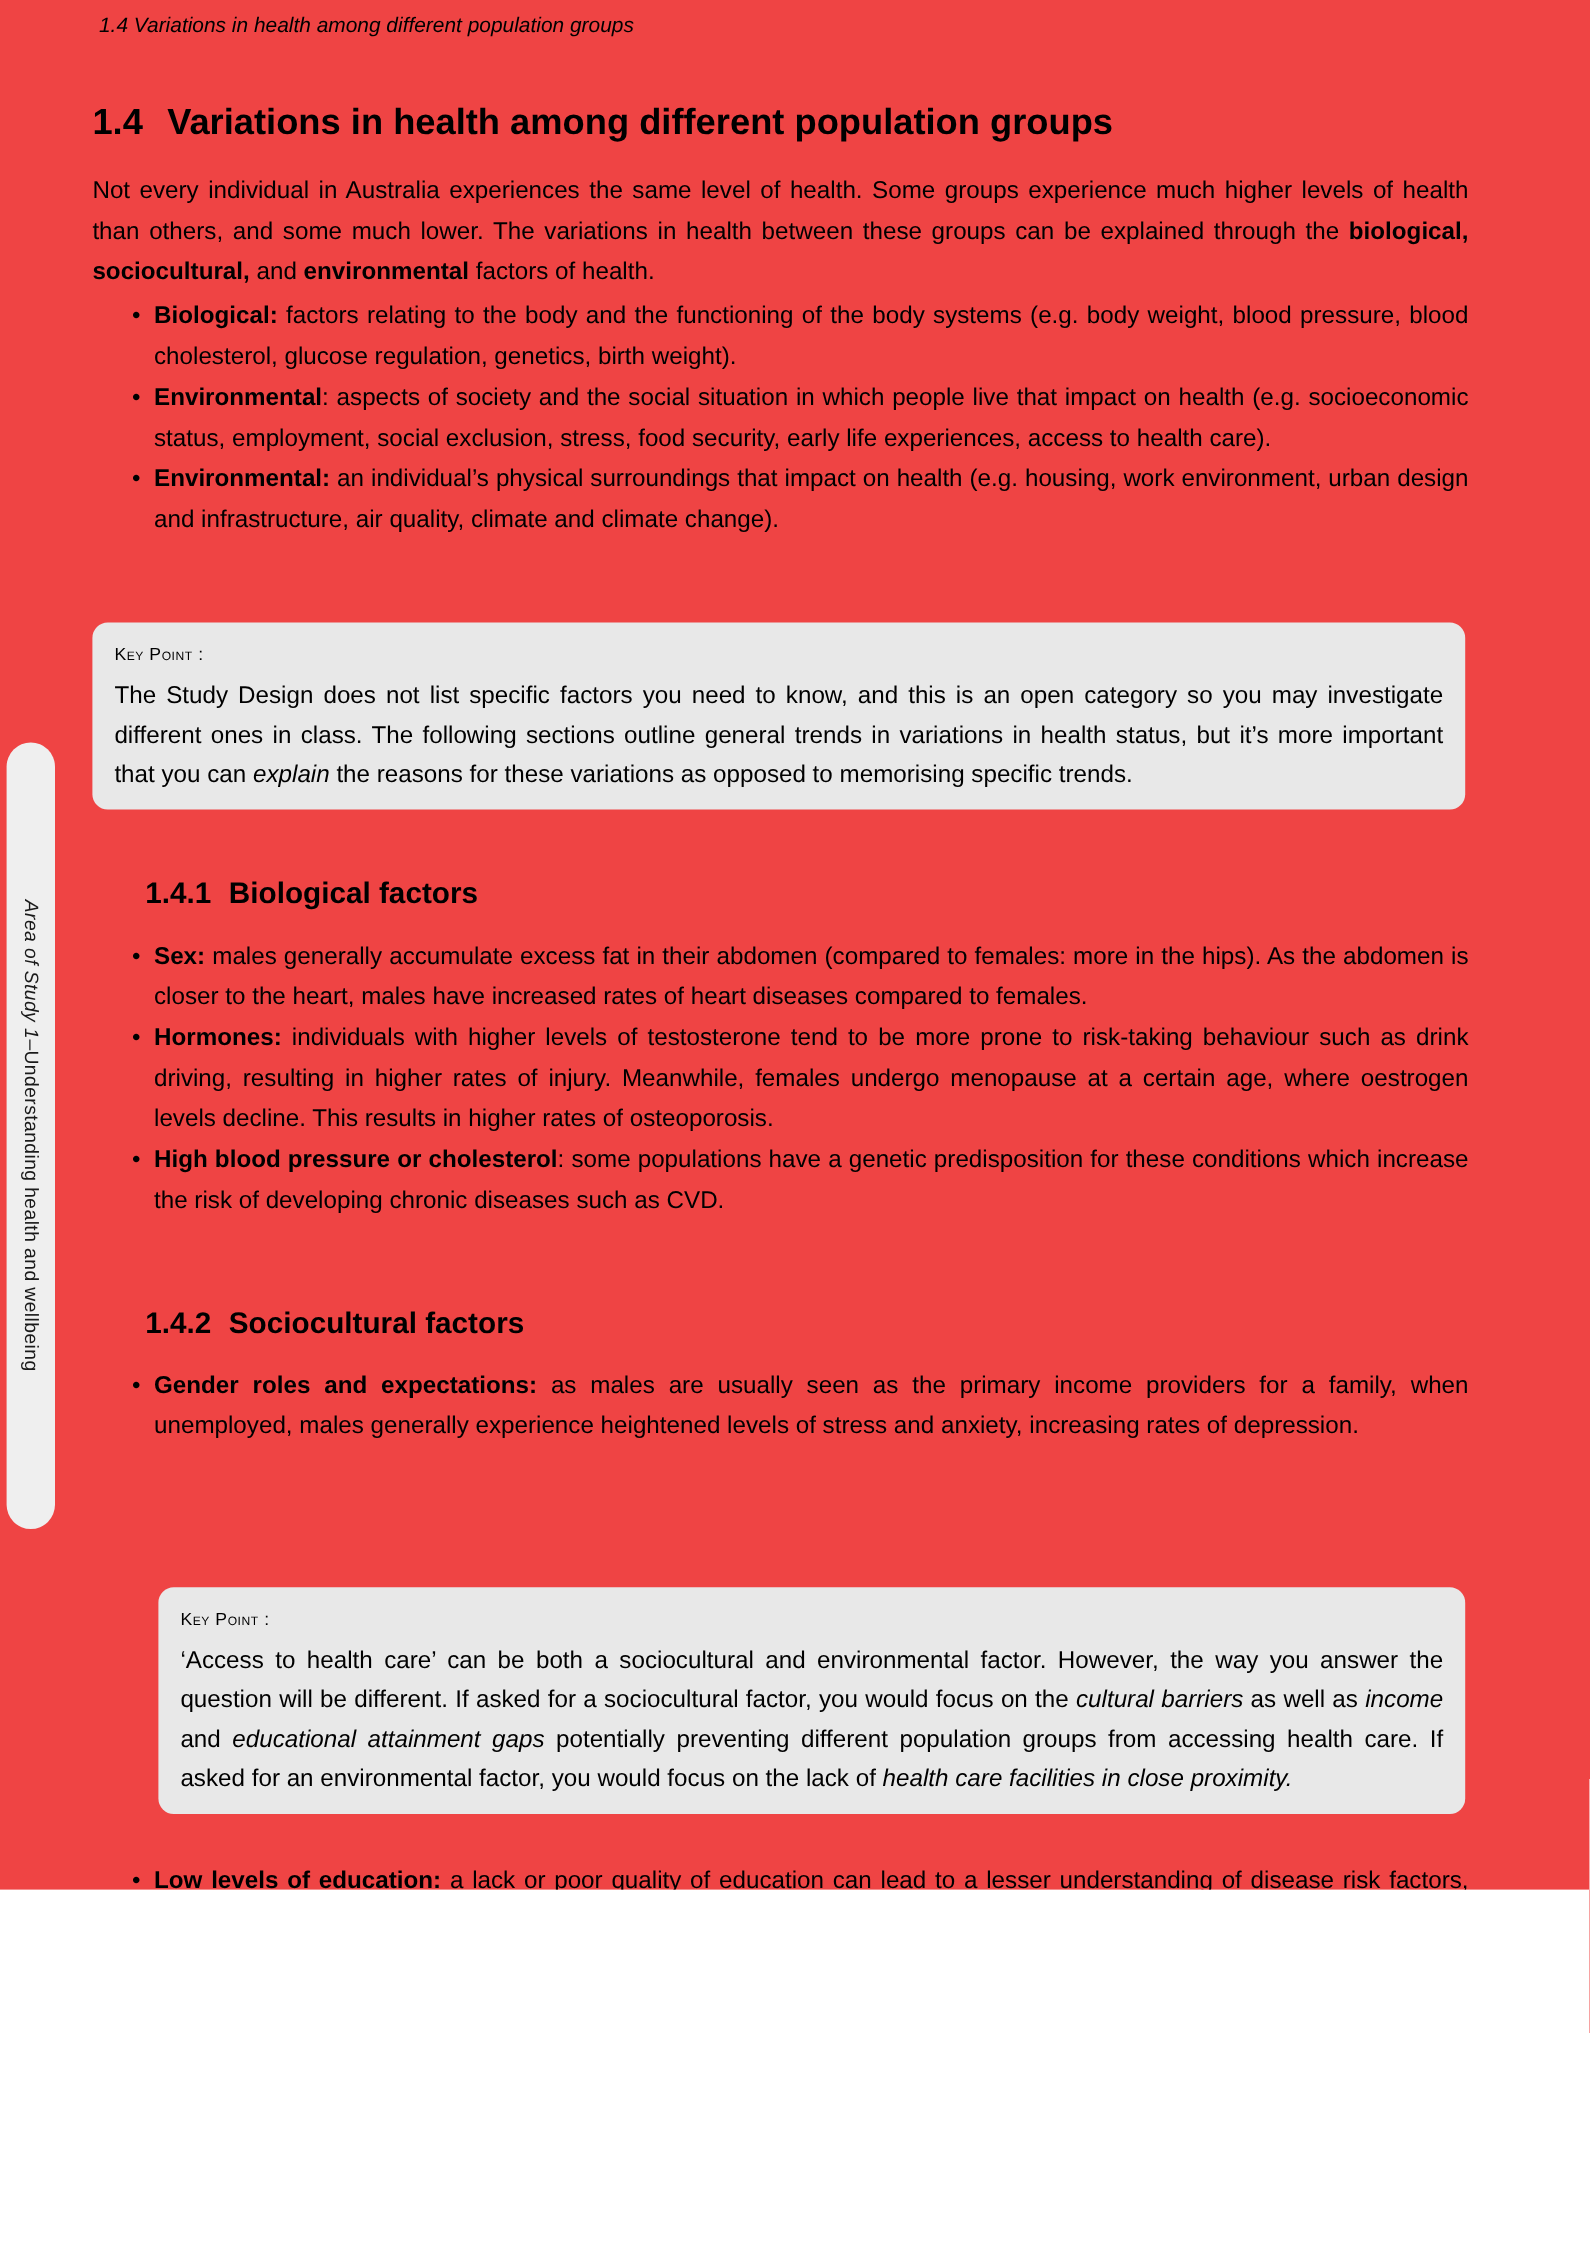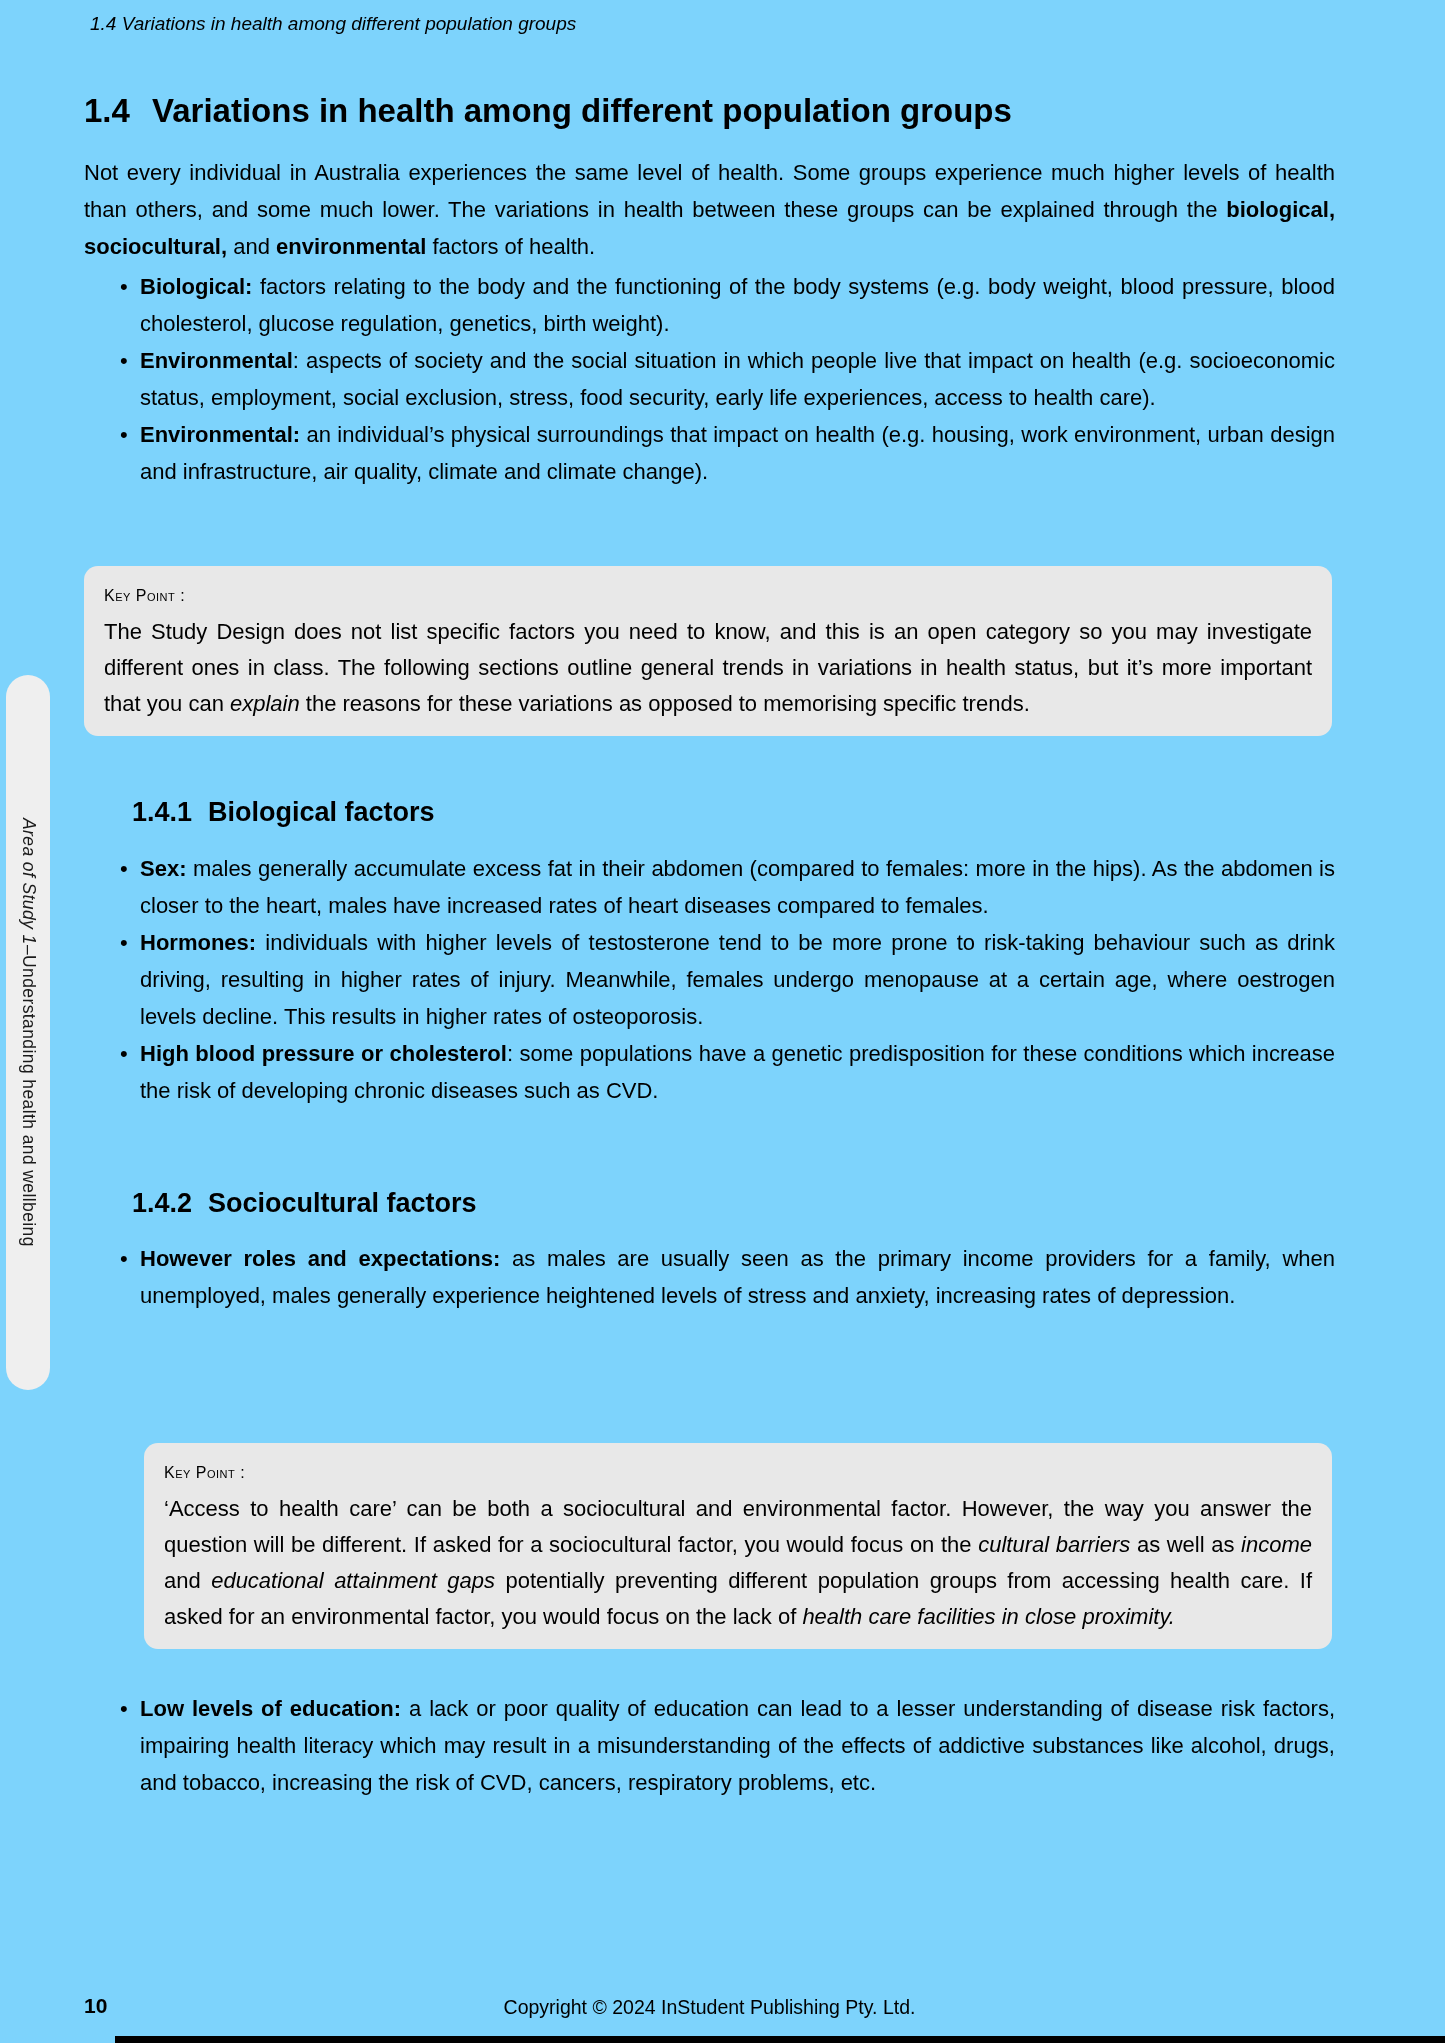"1.4 Variations in health among" .page { background: #7dd3fc -> #ef4444; height: 2043px -> 1718px }
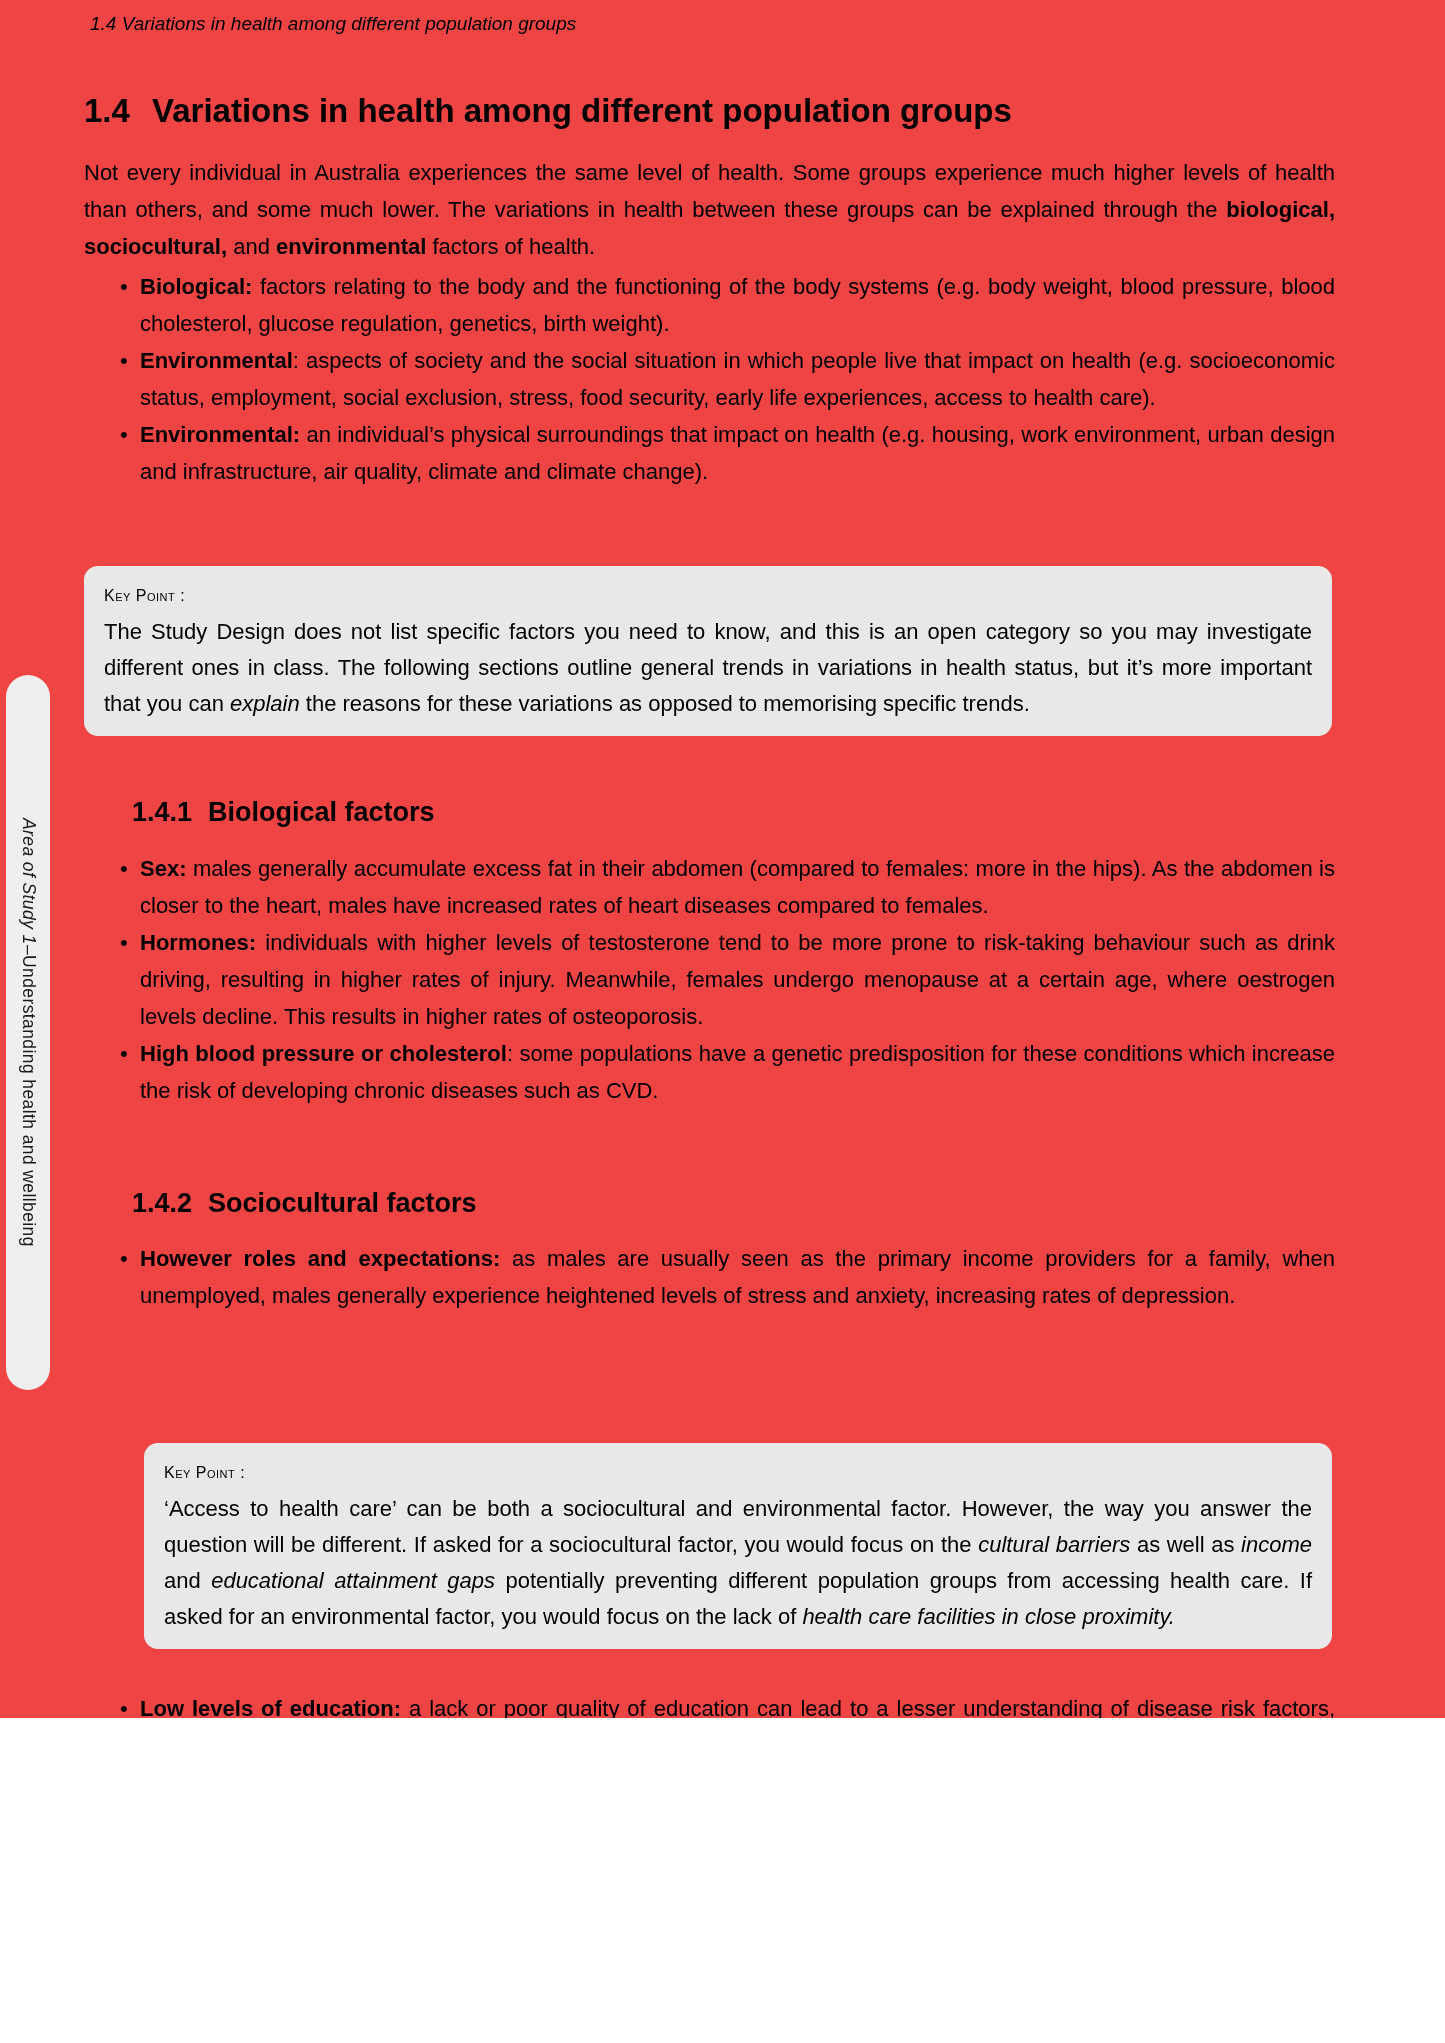"However roles and expectations:" span.b { text: However -> Gender }
